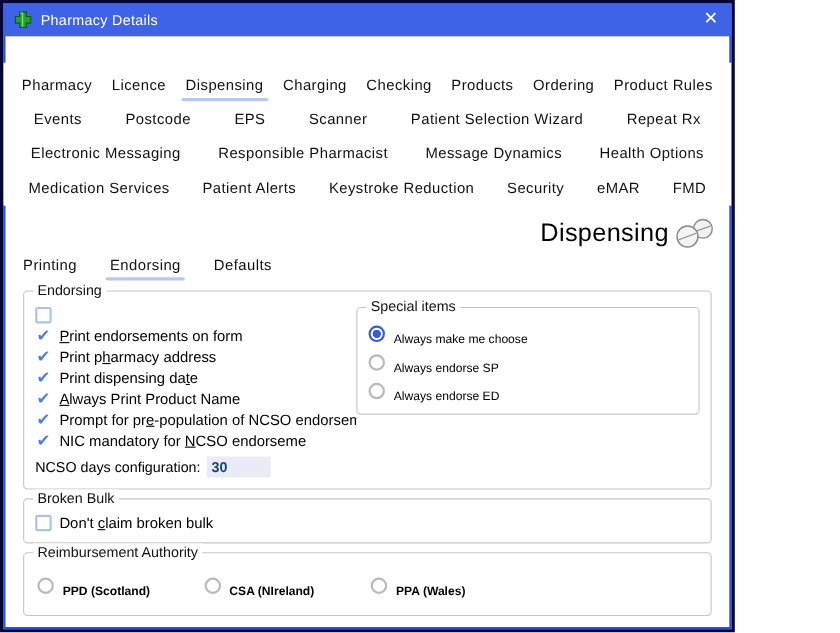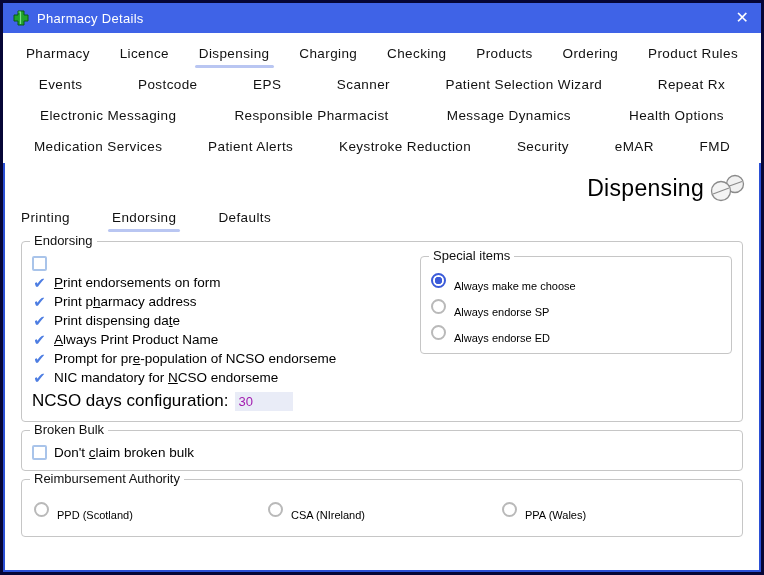"Pharmacy Details" .window { width: 764px -> 668px }
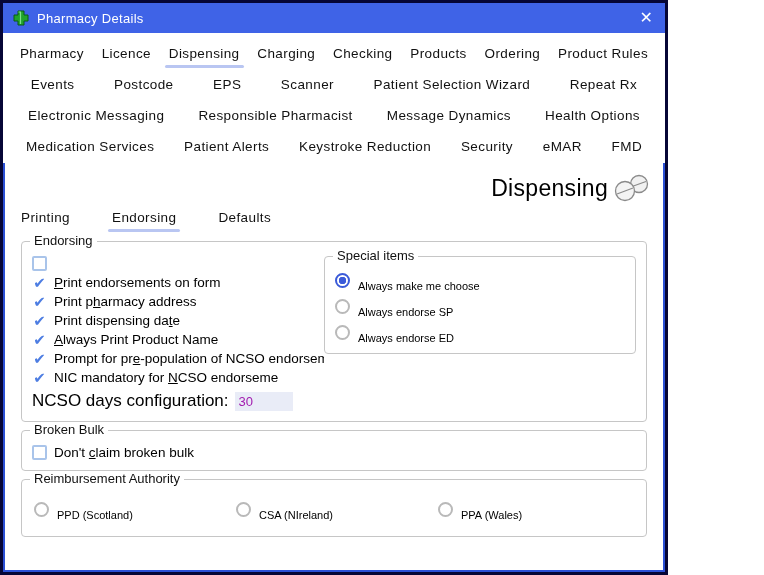"Pharmacy" .tabrows { margin-top: none -> 24px }
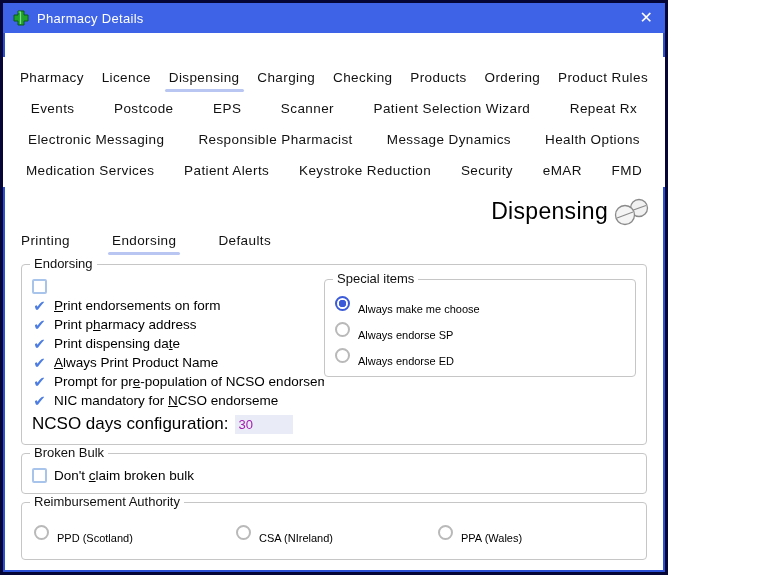"Printing" .subtabs { gap: 38px -> 26px }
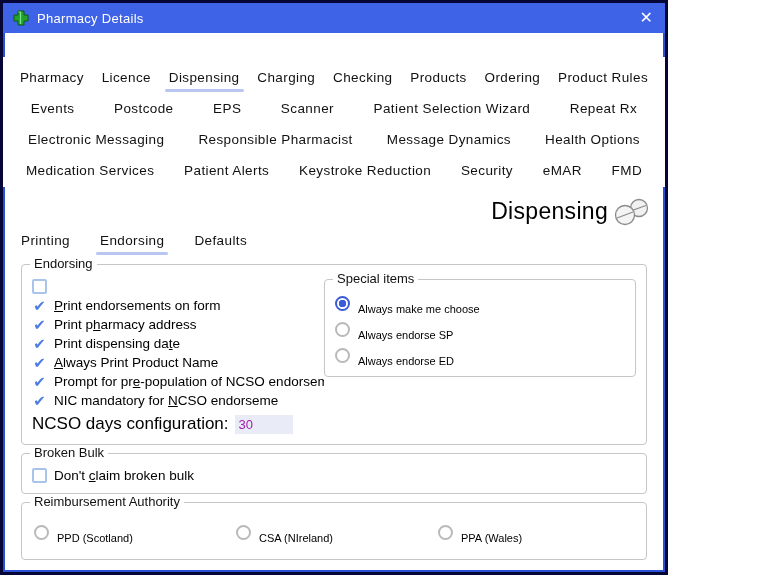"NCSO days configuration:" .ncso-label { font-size: 17px -> 13px }
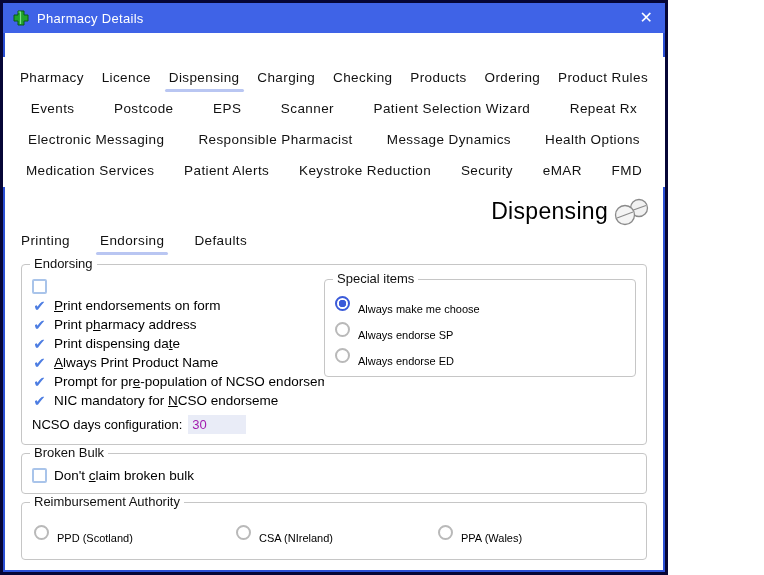"30" .ncso-input { color: #a21caf -> #0c4a6e; font-weight: none -> bold }
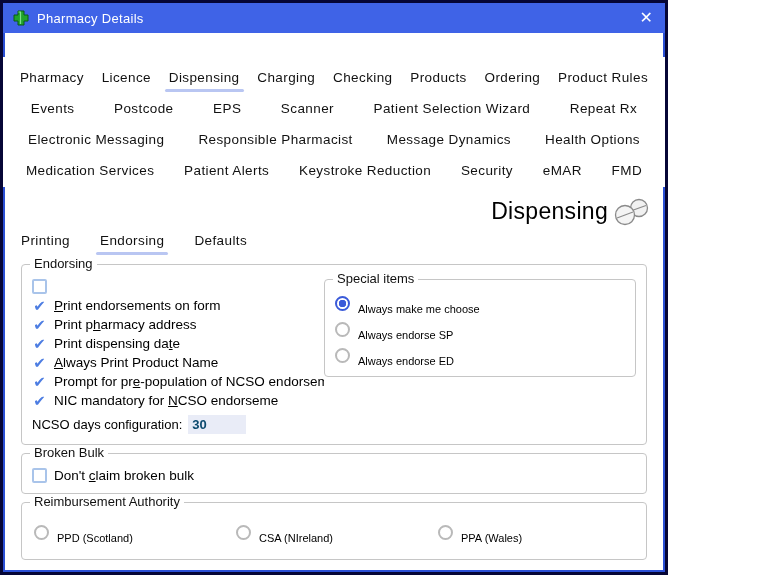"PPD (Scotland)" .reimb-grid { font-weight: none -> bold; grid-template-columns: 1fr 1fr 1fr -> 1fr 1fr 1fr 1fr }
